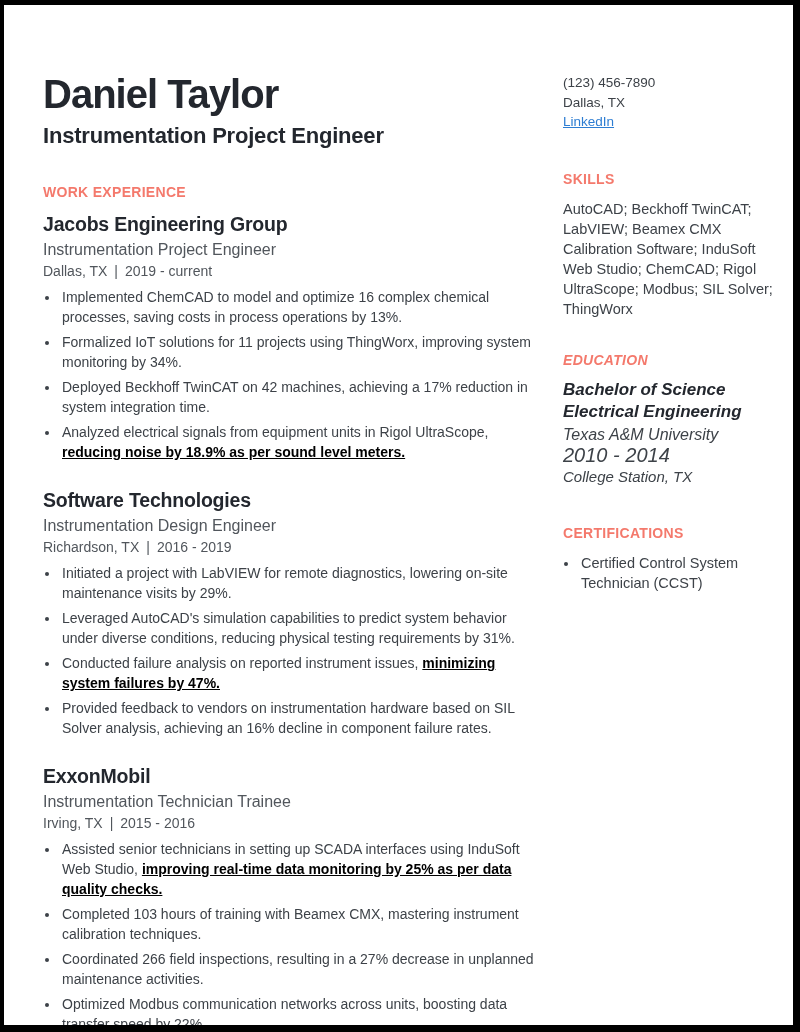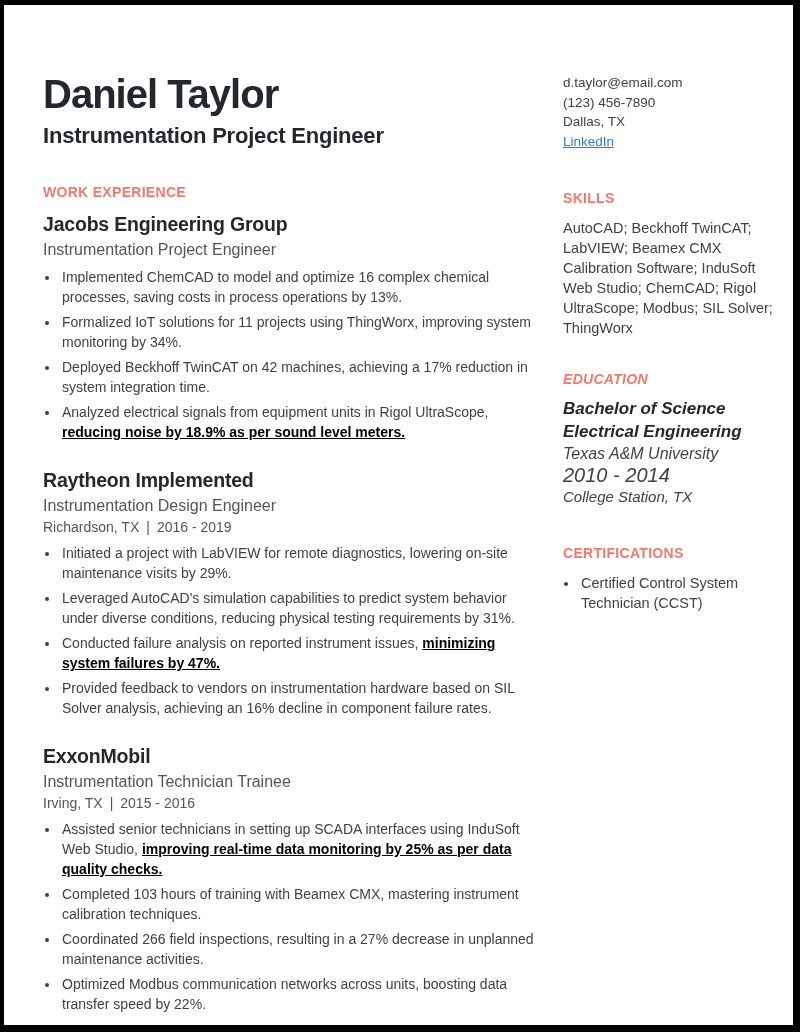"d.taylor@email.com" div.row { html: <div>d.taylor@email.com</div> -> none }
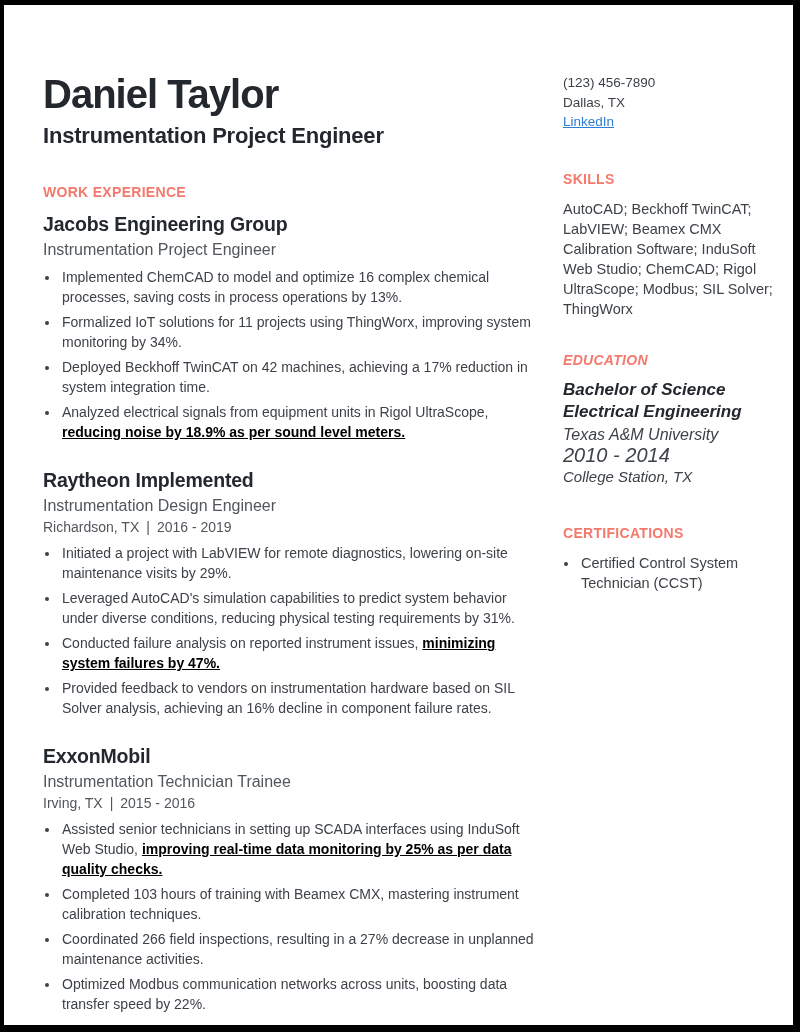"Dallas, TX | 2019 -" div.job-meta { html: none -> <div><span>Dallas, TX</span><span>|</span><span>2019 - current</span></div> }
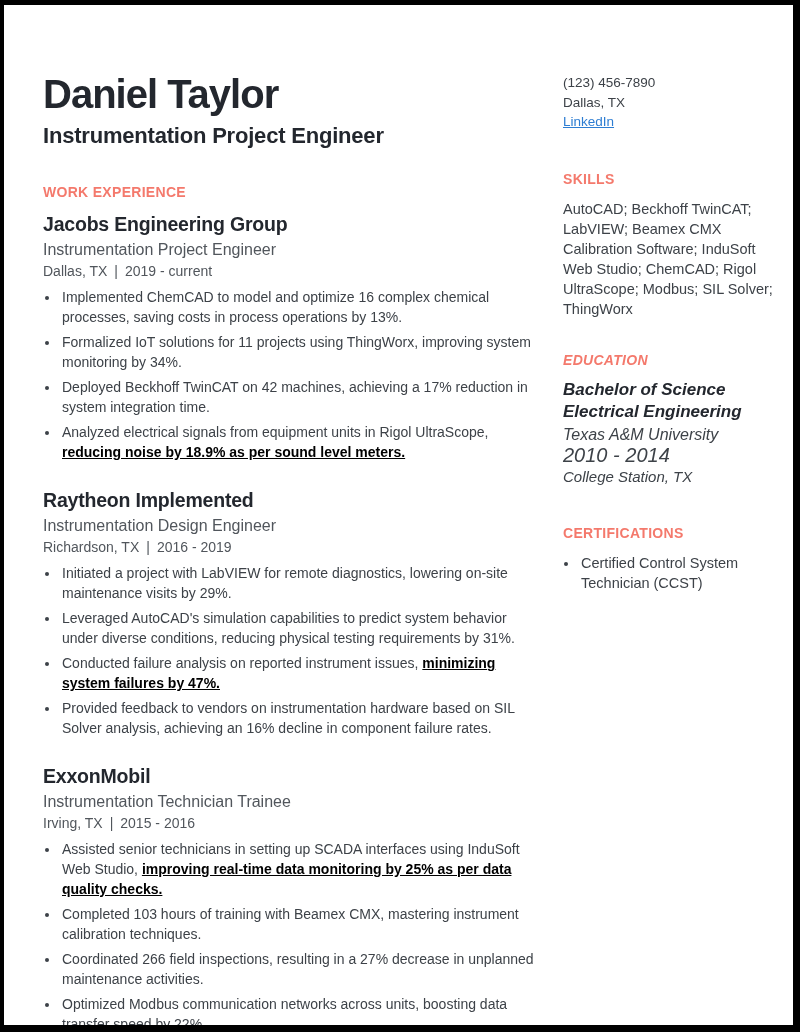"Raytheon Implemented" h4.company { text: Raytheon Implemented -> Software Technologies }
